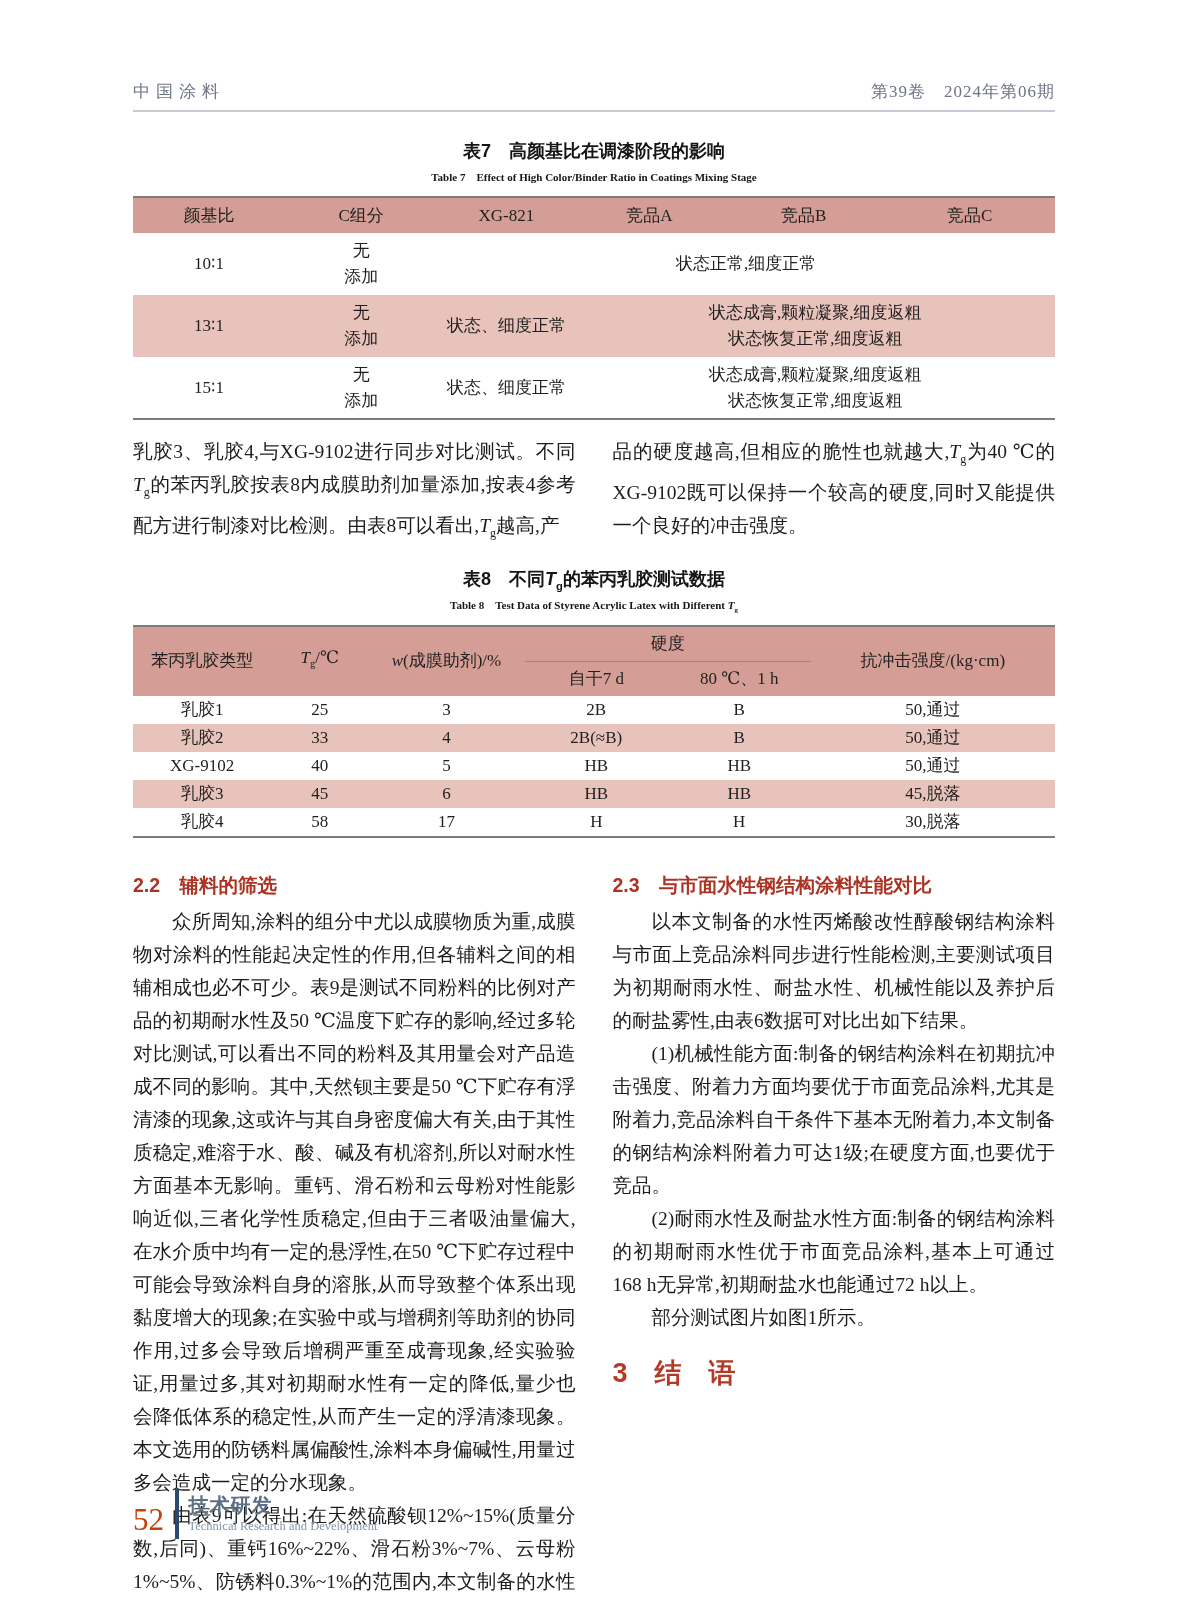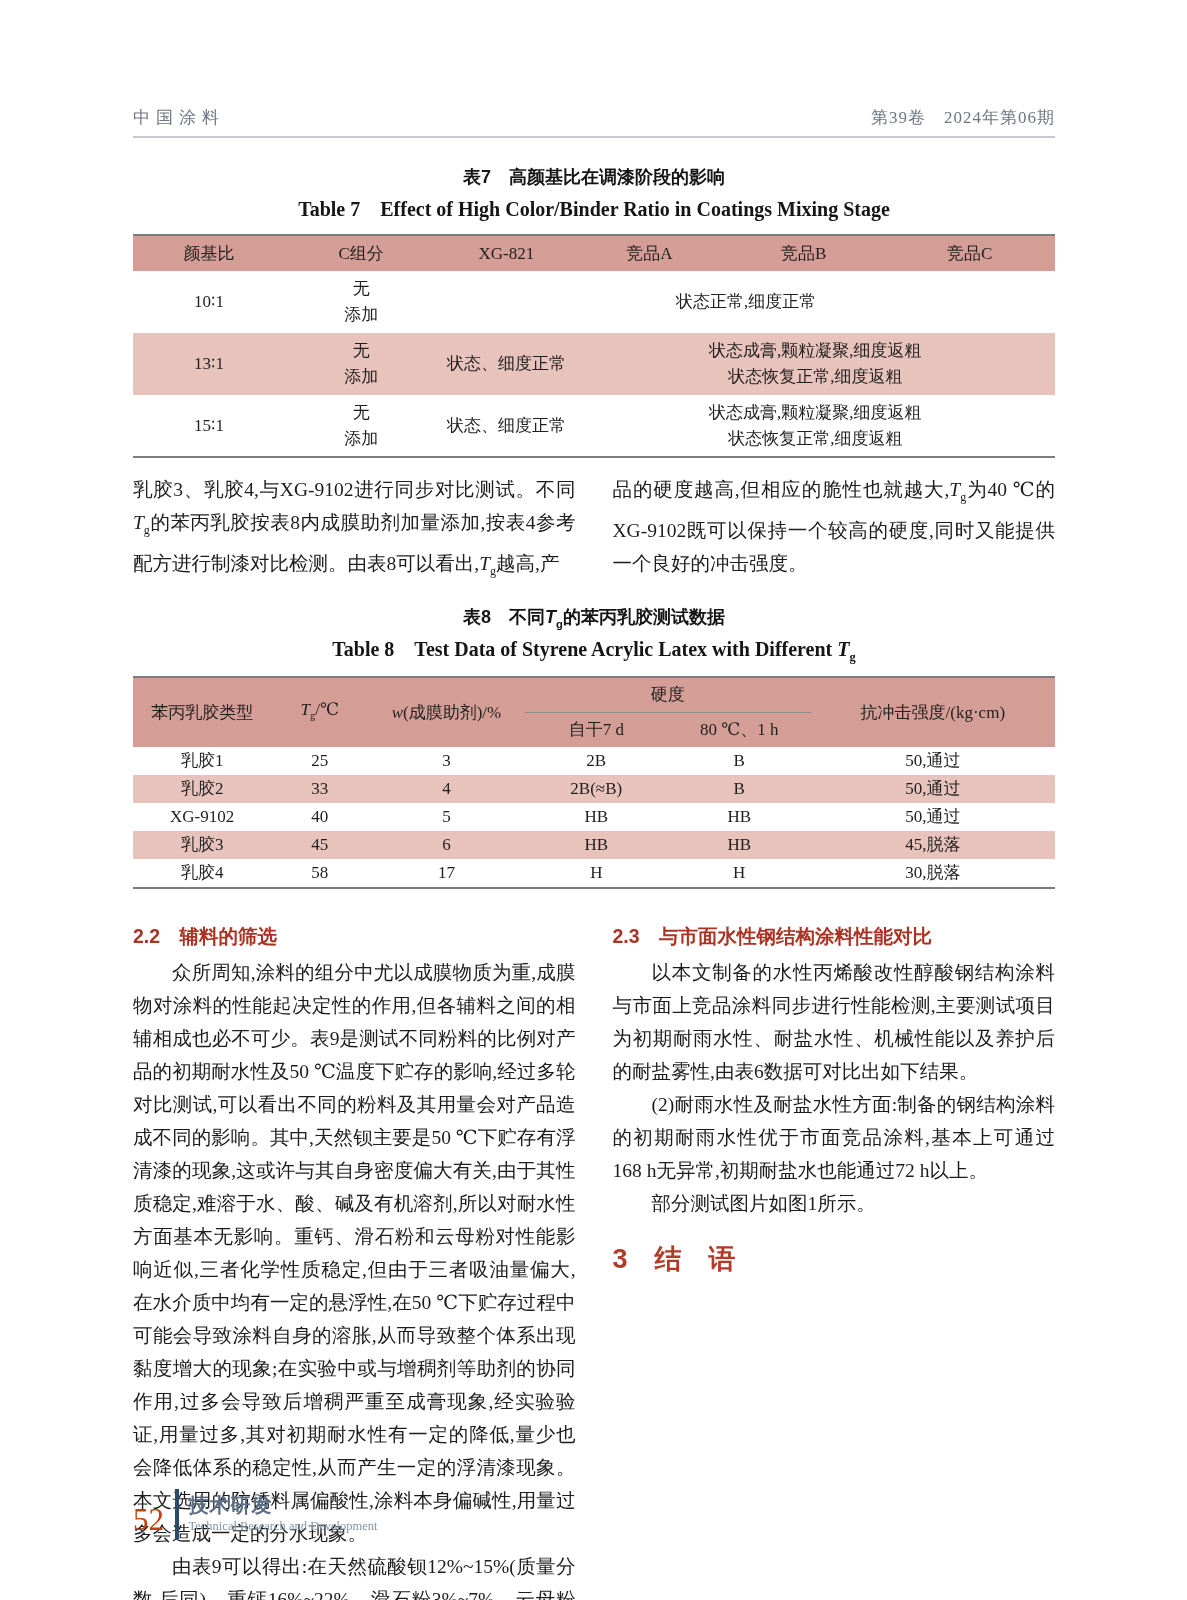"中国涂料" .pagehead { padding-top: 106px -> 80px }
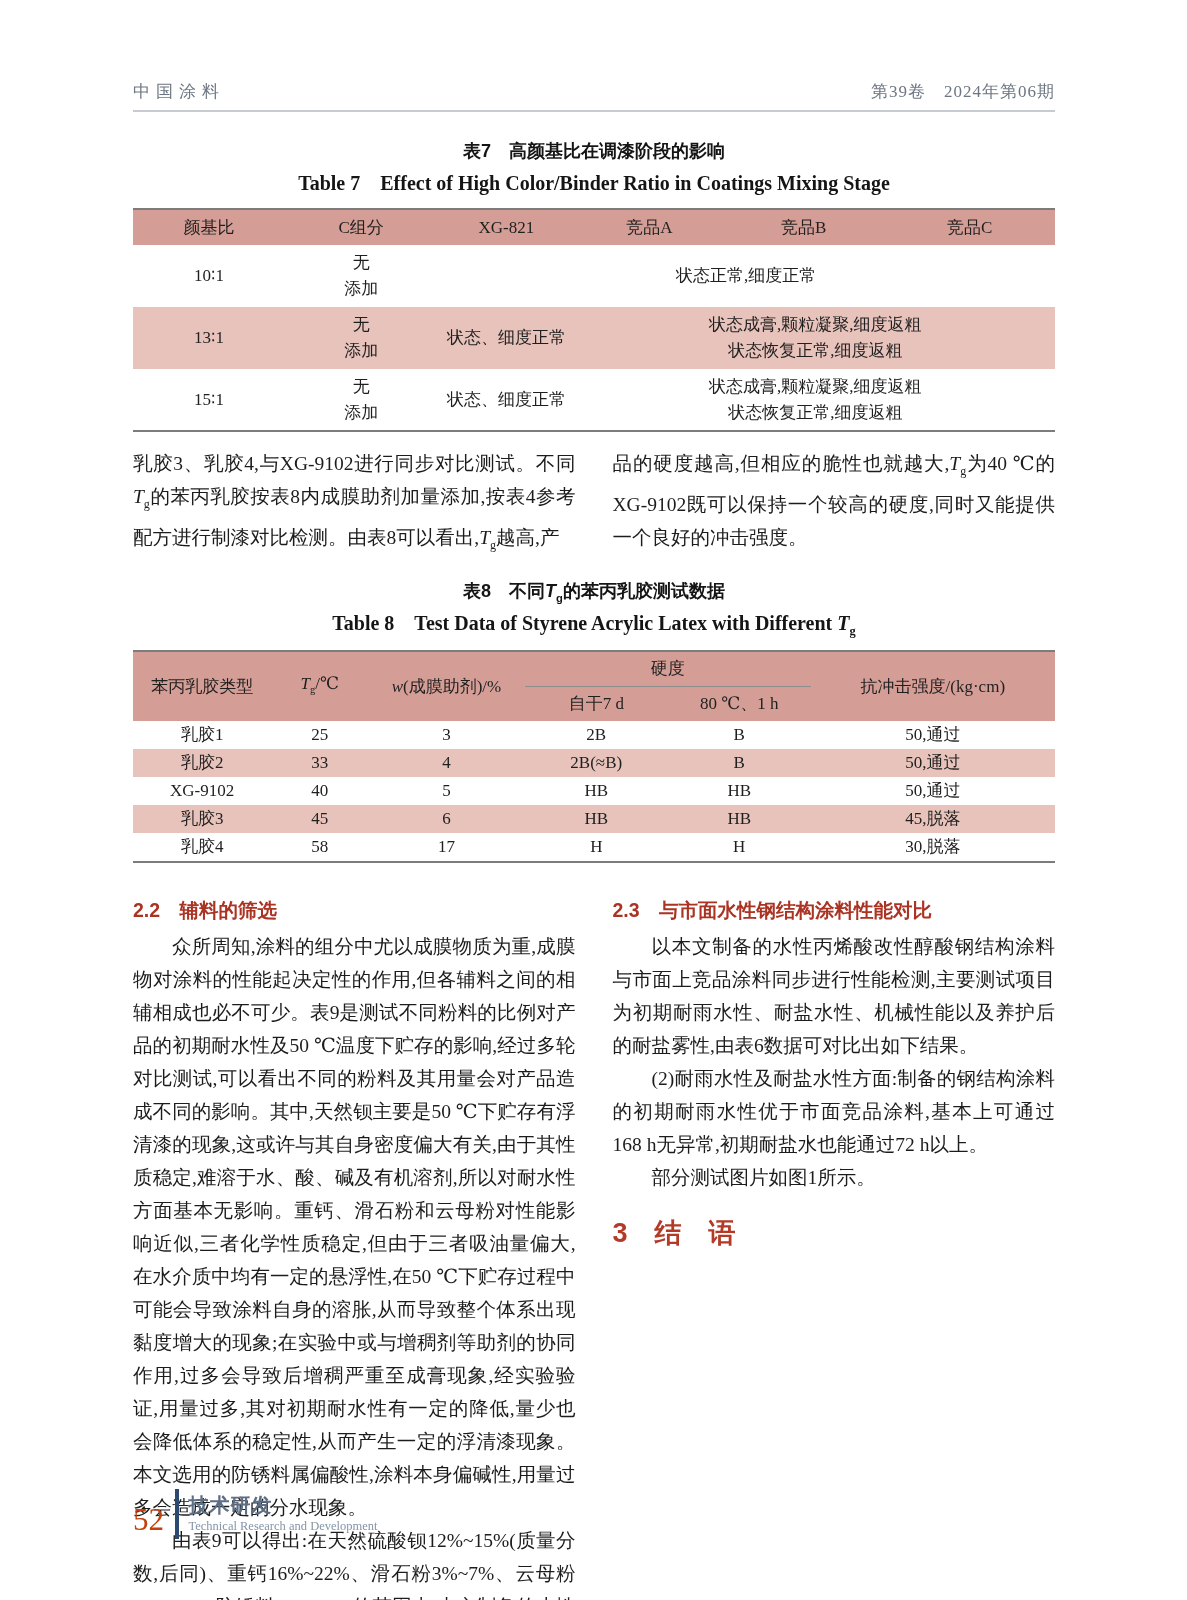"Table 7 Effect of High" .cap-en { font-size: 20px -> 11px }
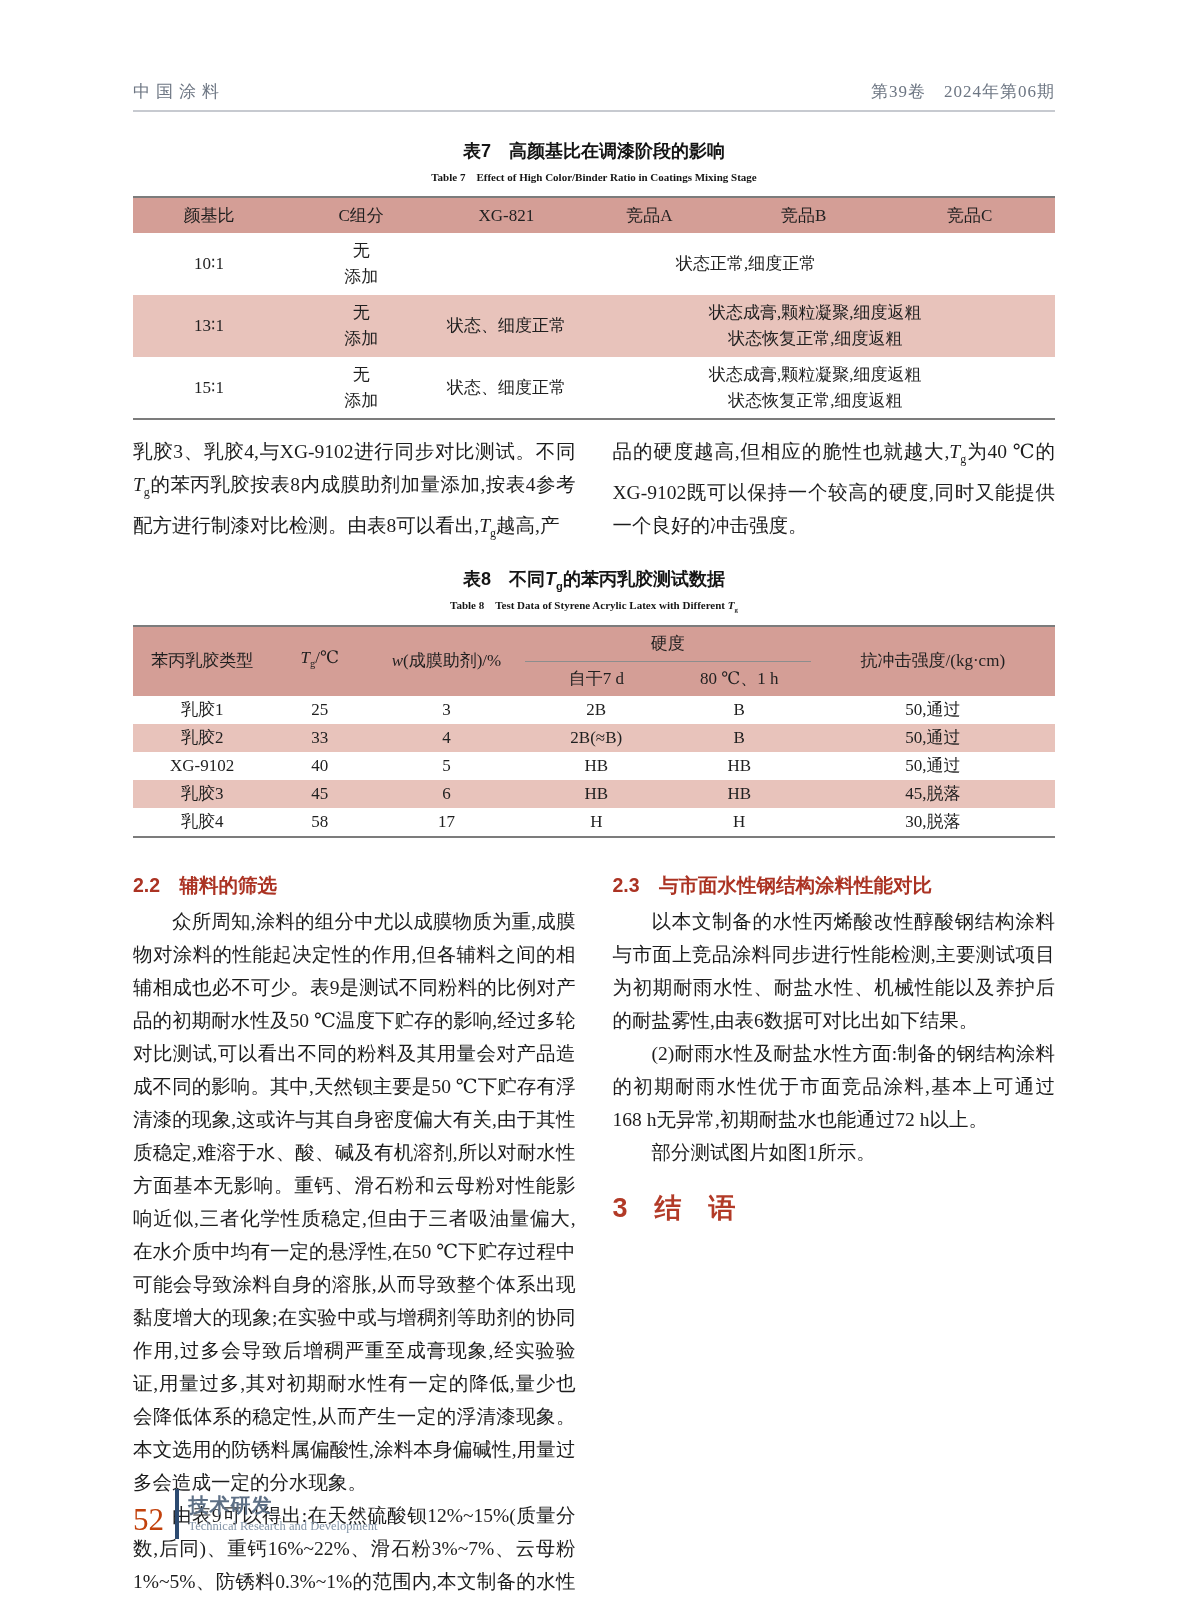"(1)机械性能方面:制备的钢结构涂料在初期抗冲击强度、附着力方面均要优于市面竞品" p.ind { html: none -> <p>(1)机械性能方面:制备的钢结构涂料在初期抗冲击强度、附着力方面均要优于市面竞品涂料,尤其是附着力,竞品涂料自干条件下基本无附着力,本文制备的钢结构涂料附着力可达1级;在硬度方面,也要优于竞品。</p> }
